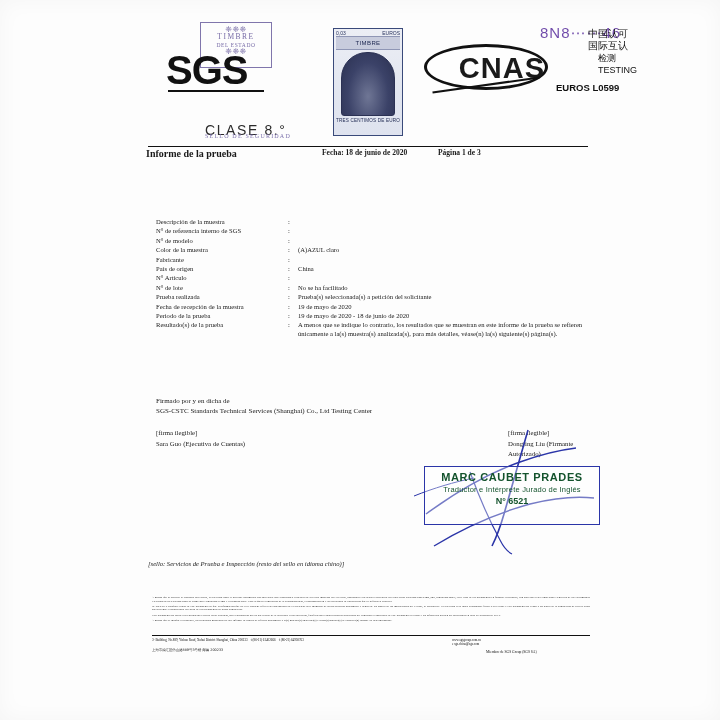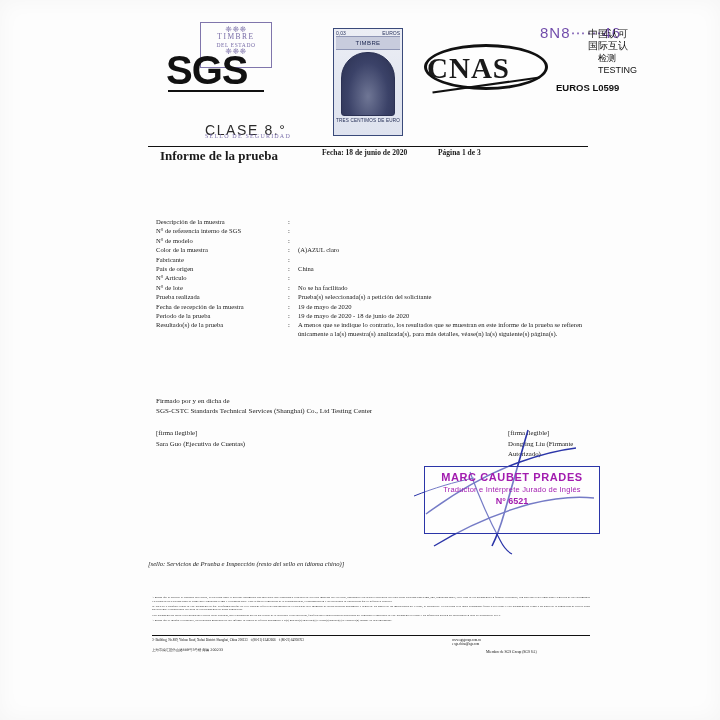"CNAS" .cnas-oval { font-family: Liberation Serif, serif -> Liberation Sans, sans-serif; text-align: left -> right }
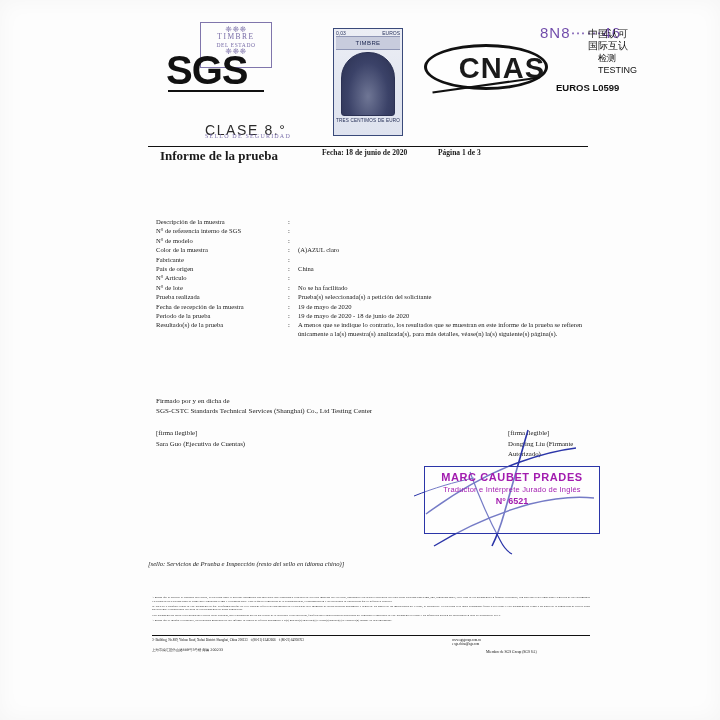"Informe de la prueba" .hdr-left { font-size: 13px -> 10px; left: 160px -> 146px }
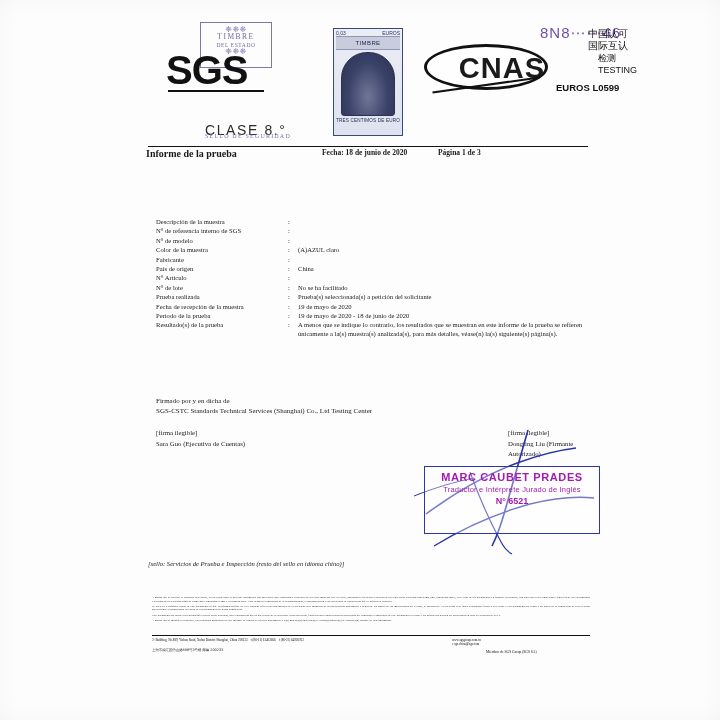"MARC CAUBET PRADES" .tr-stamp { color: #a21caf -> #14532d; height: 68px -> 59px }
